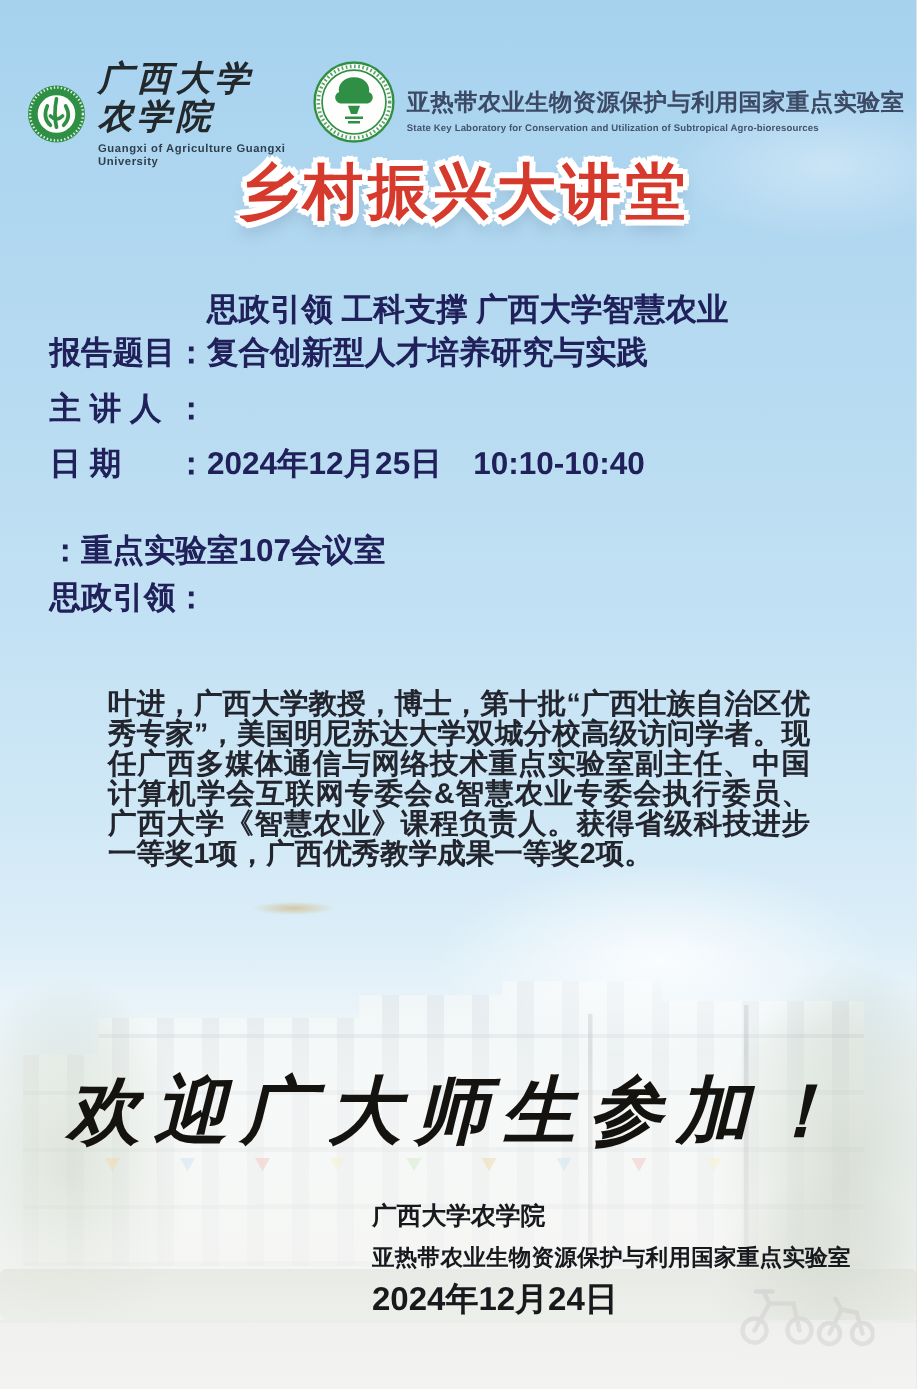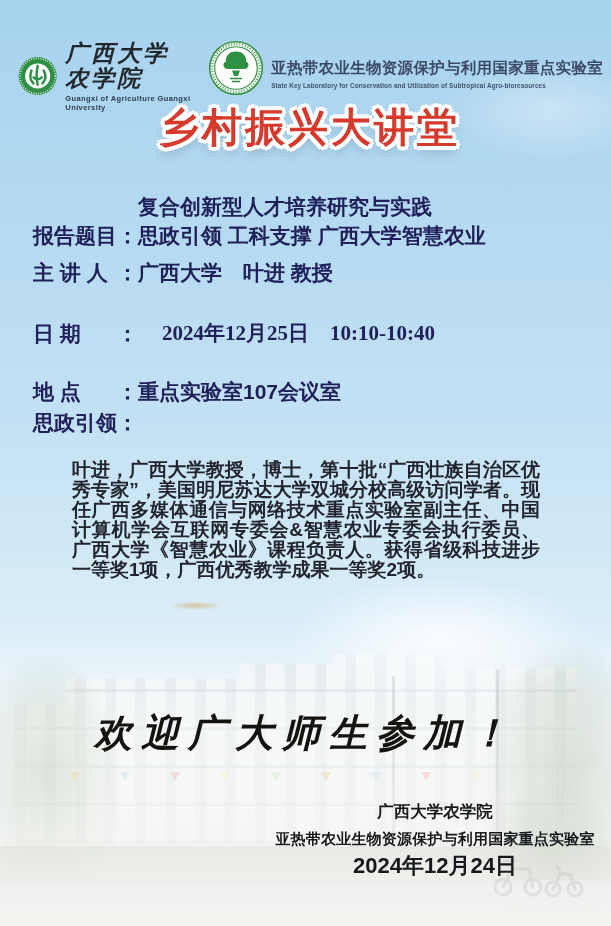"复合创新型人才培养研究与实践" div { order: before "思政引领 工科支撑 广西大学智慧农业" -> after "思政引领 工科支撑 广西大学智慧农业" }
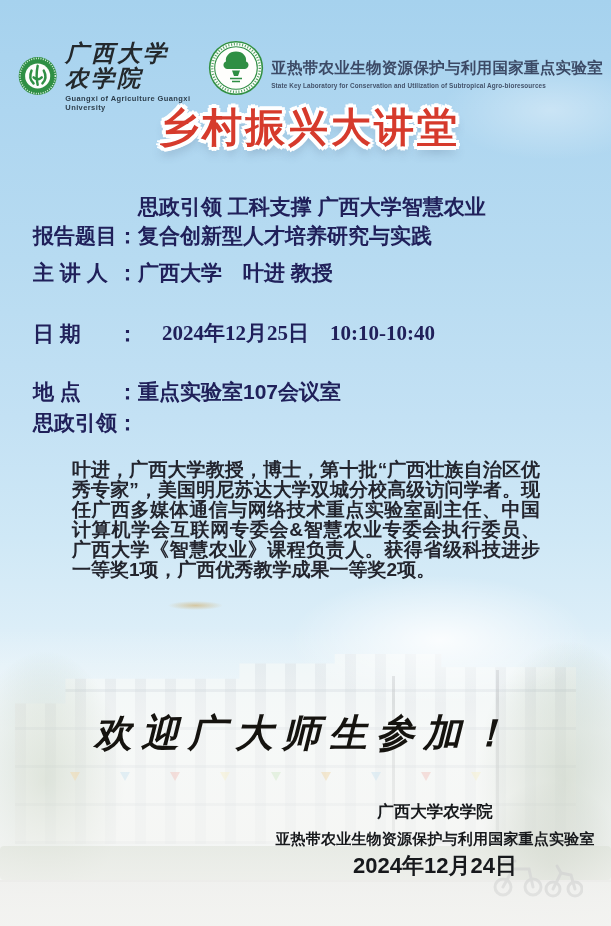"主 讲 人" .r-speaker { margin-bottom: 32px -> 8px }
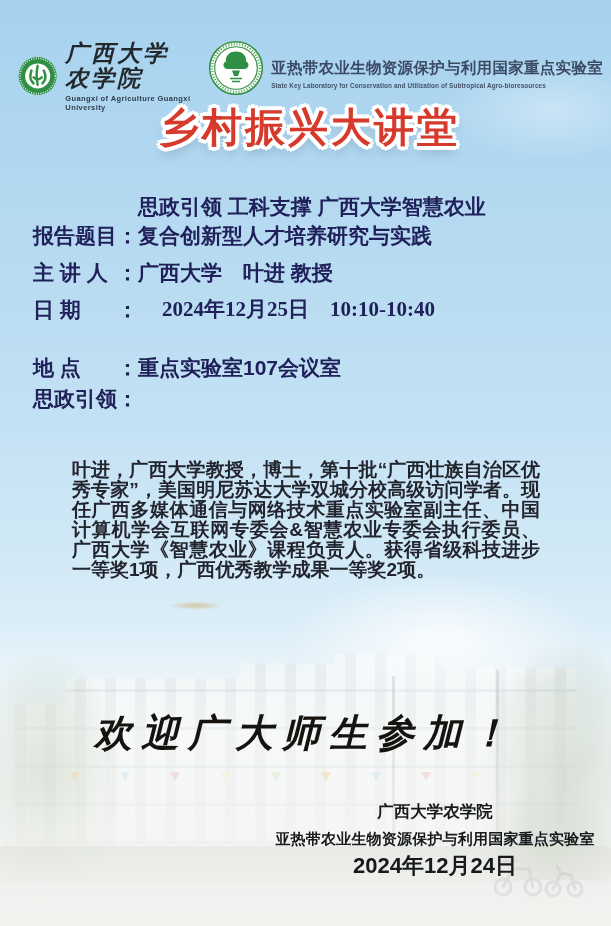"广西大学 叶进 教授" div.val { html: <div>广西大学 叶进 教授</div> -> none }
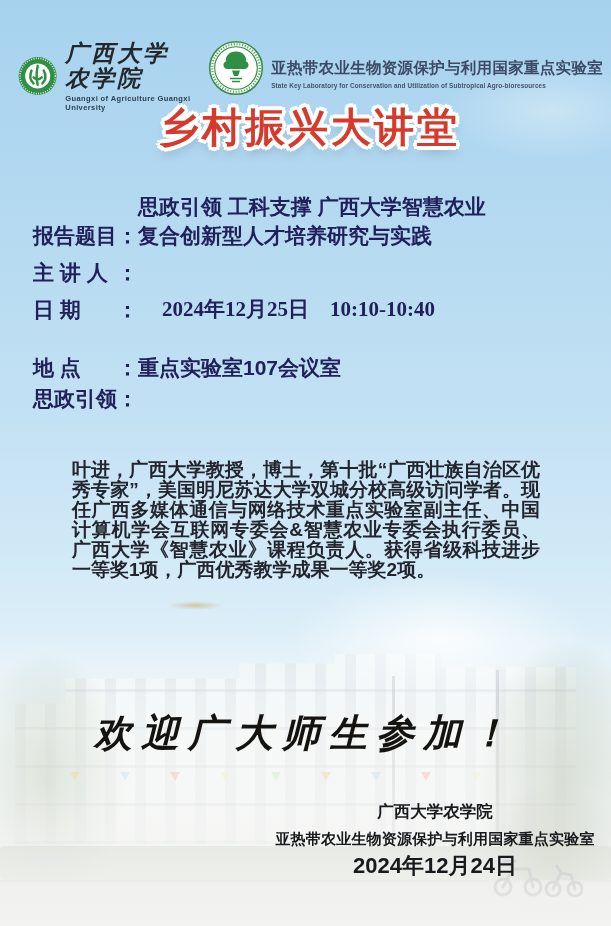"2024年12月25日 10:10-10:40" .serif { font-family: Liberation Serif, serif -> Liberation Sans, sans-serif; margin-left: 24px -> none }
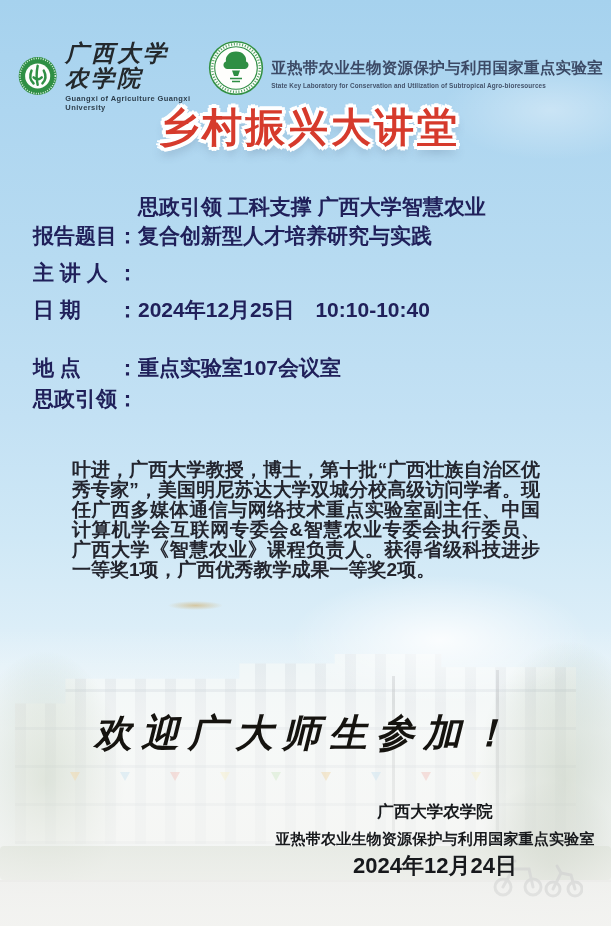"地 点" span.lbl { html: <span>地 点</span> -> none }
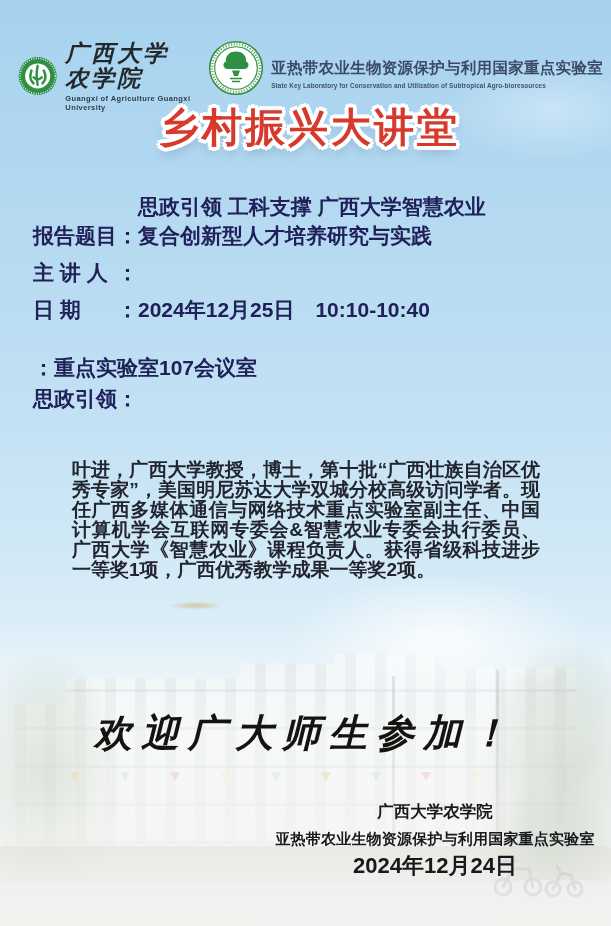"欢迎广大师生参加！" .welcome { font-size: 38px -> 49px }
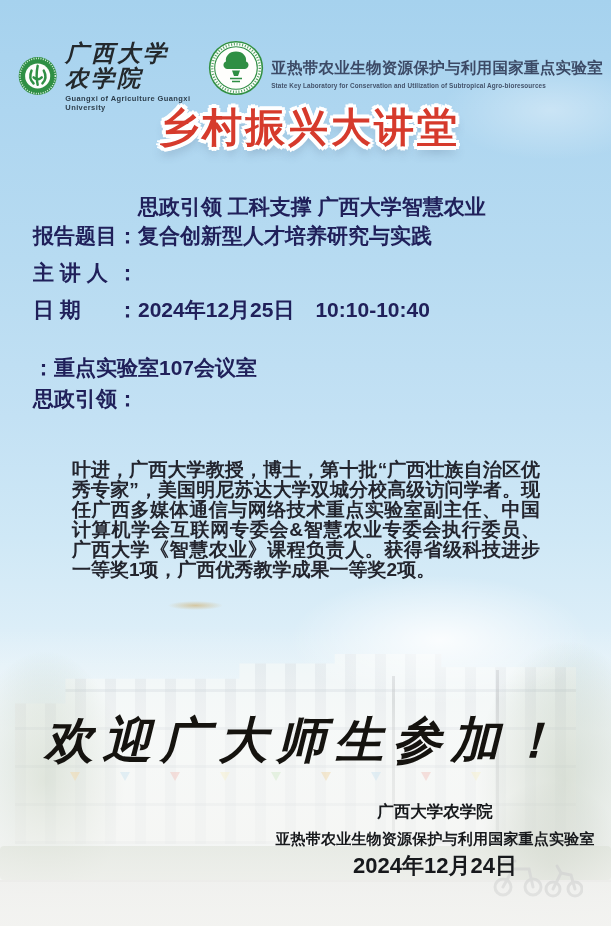"广西大学农学院" .footer { left: 259px -> 248px; text-align: center -> left }
